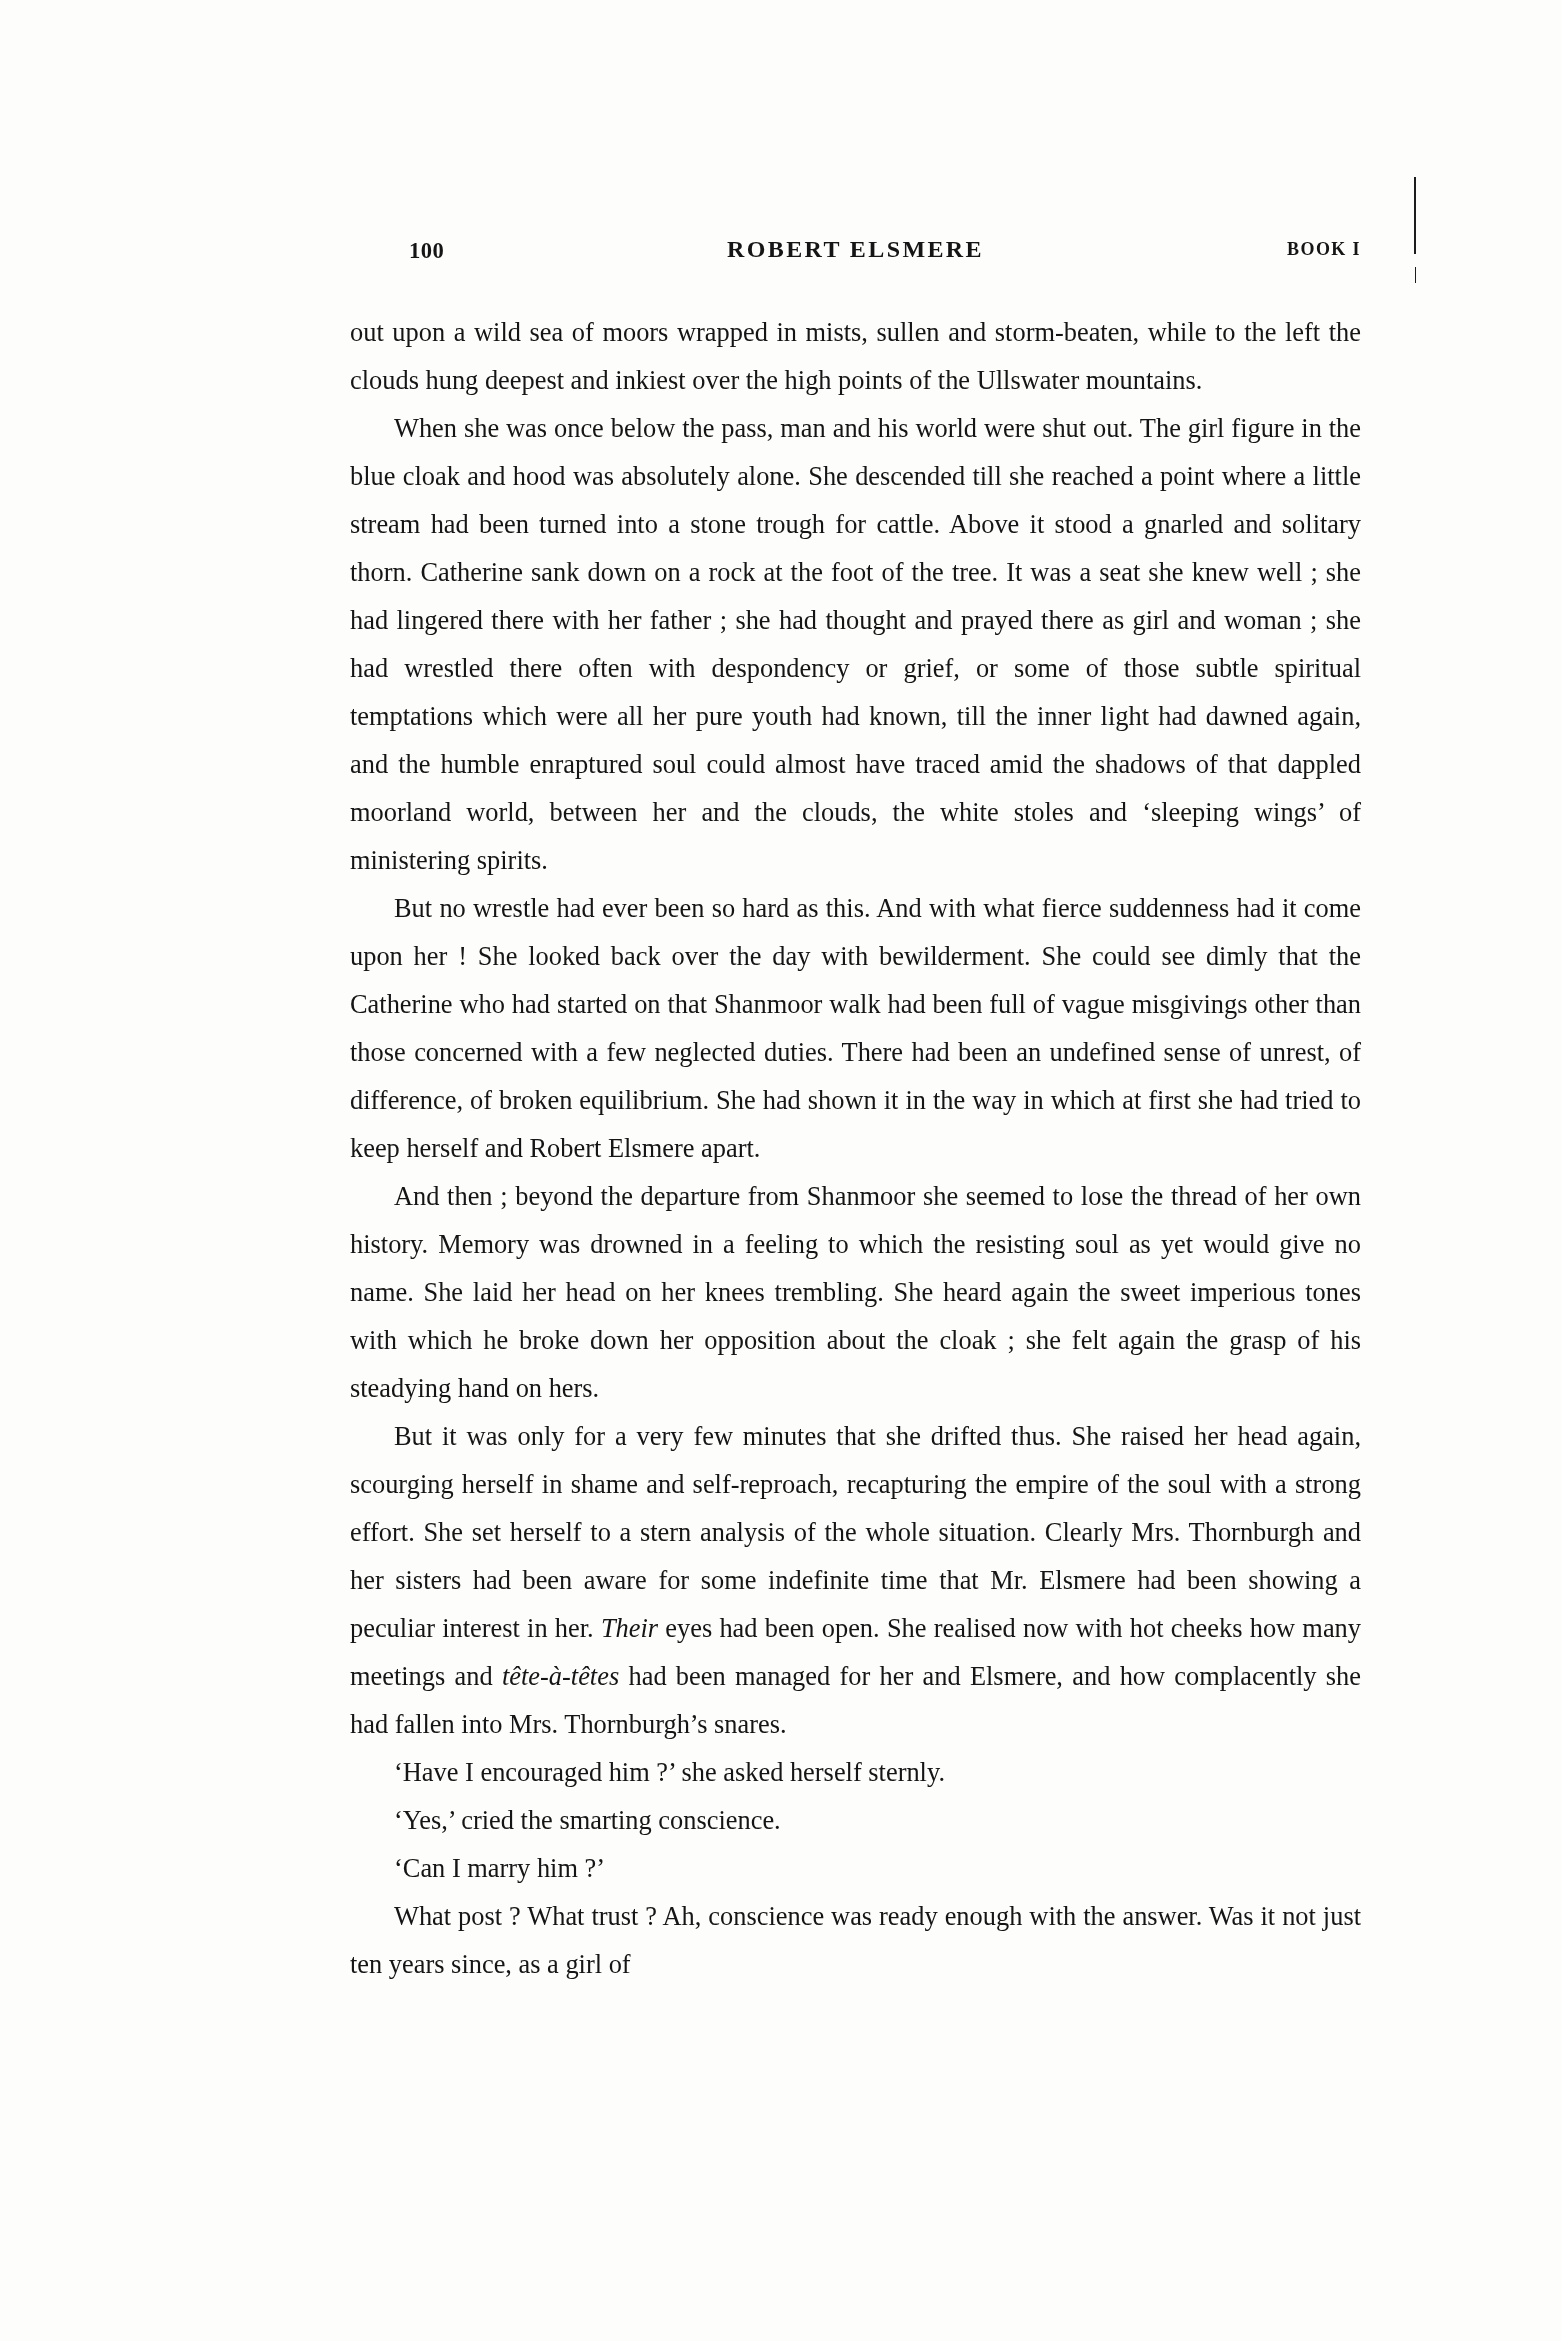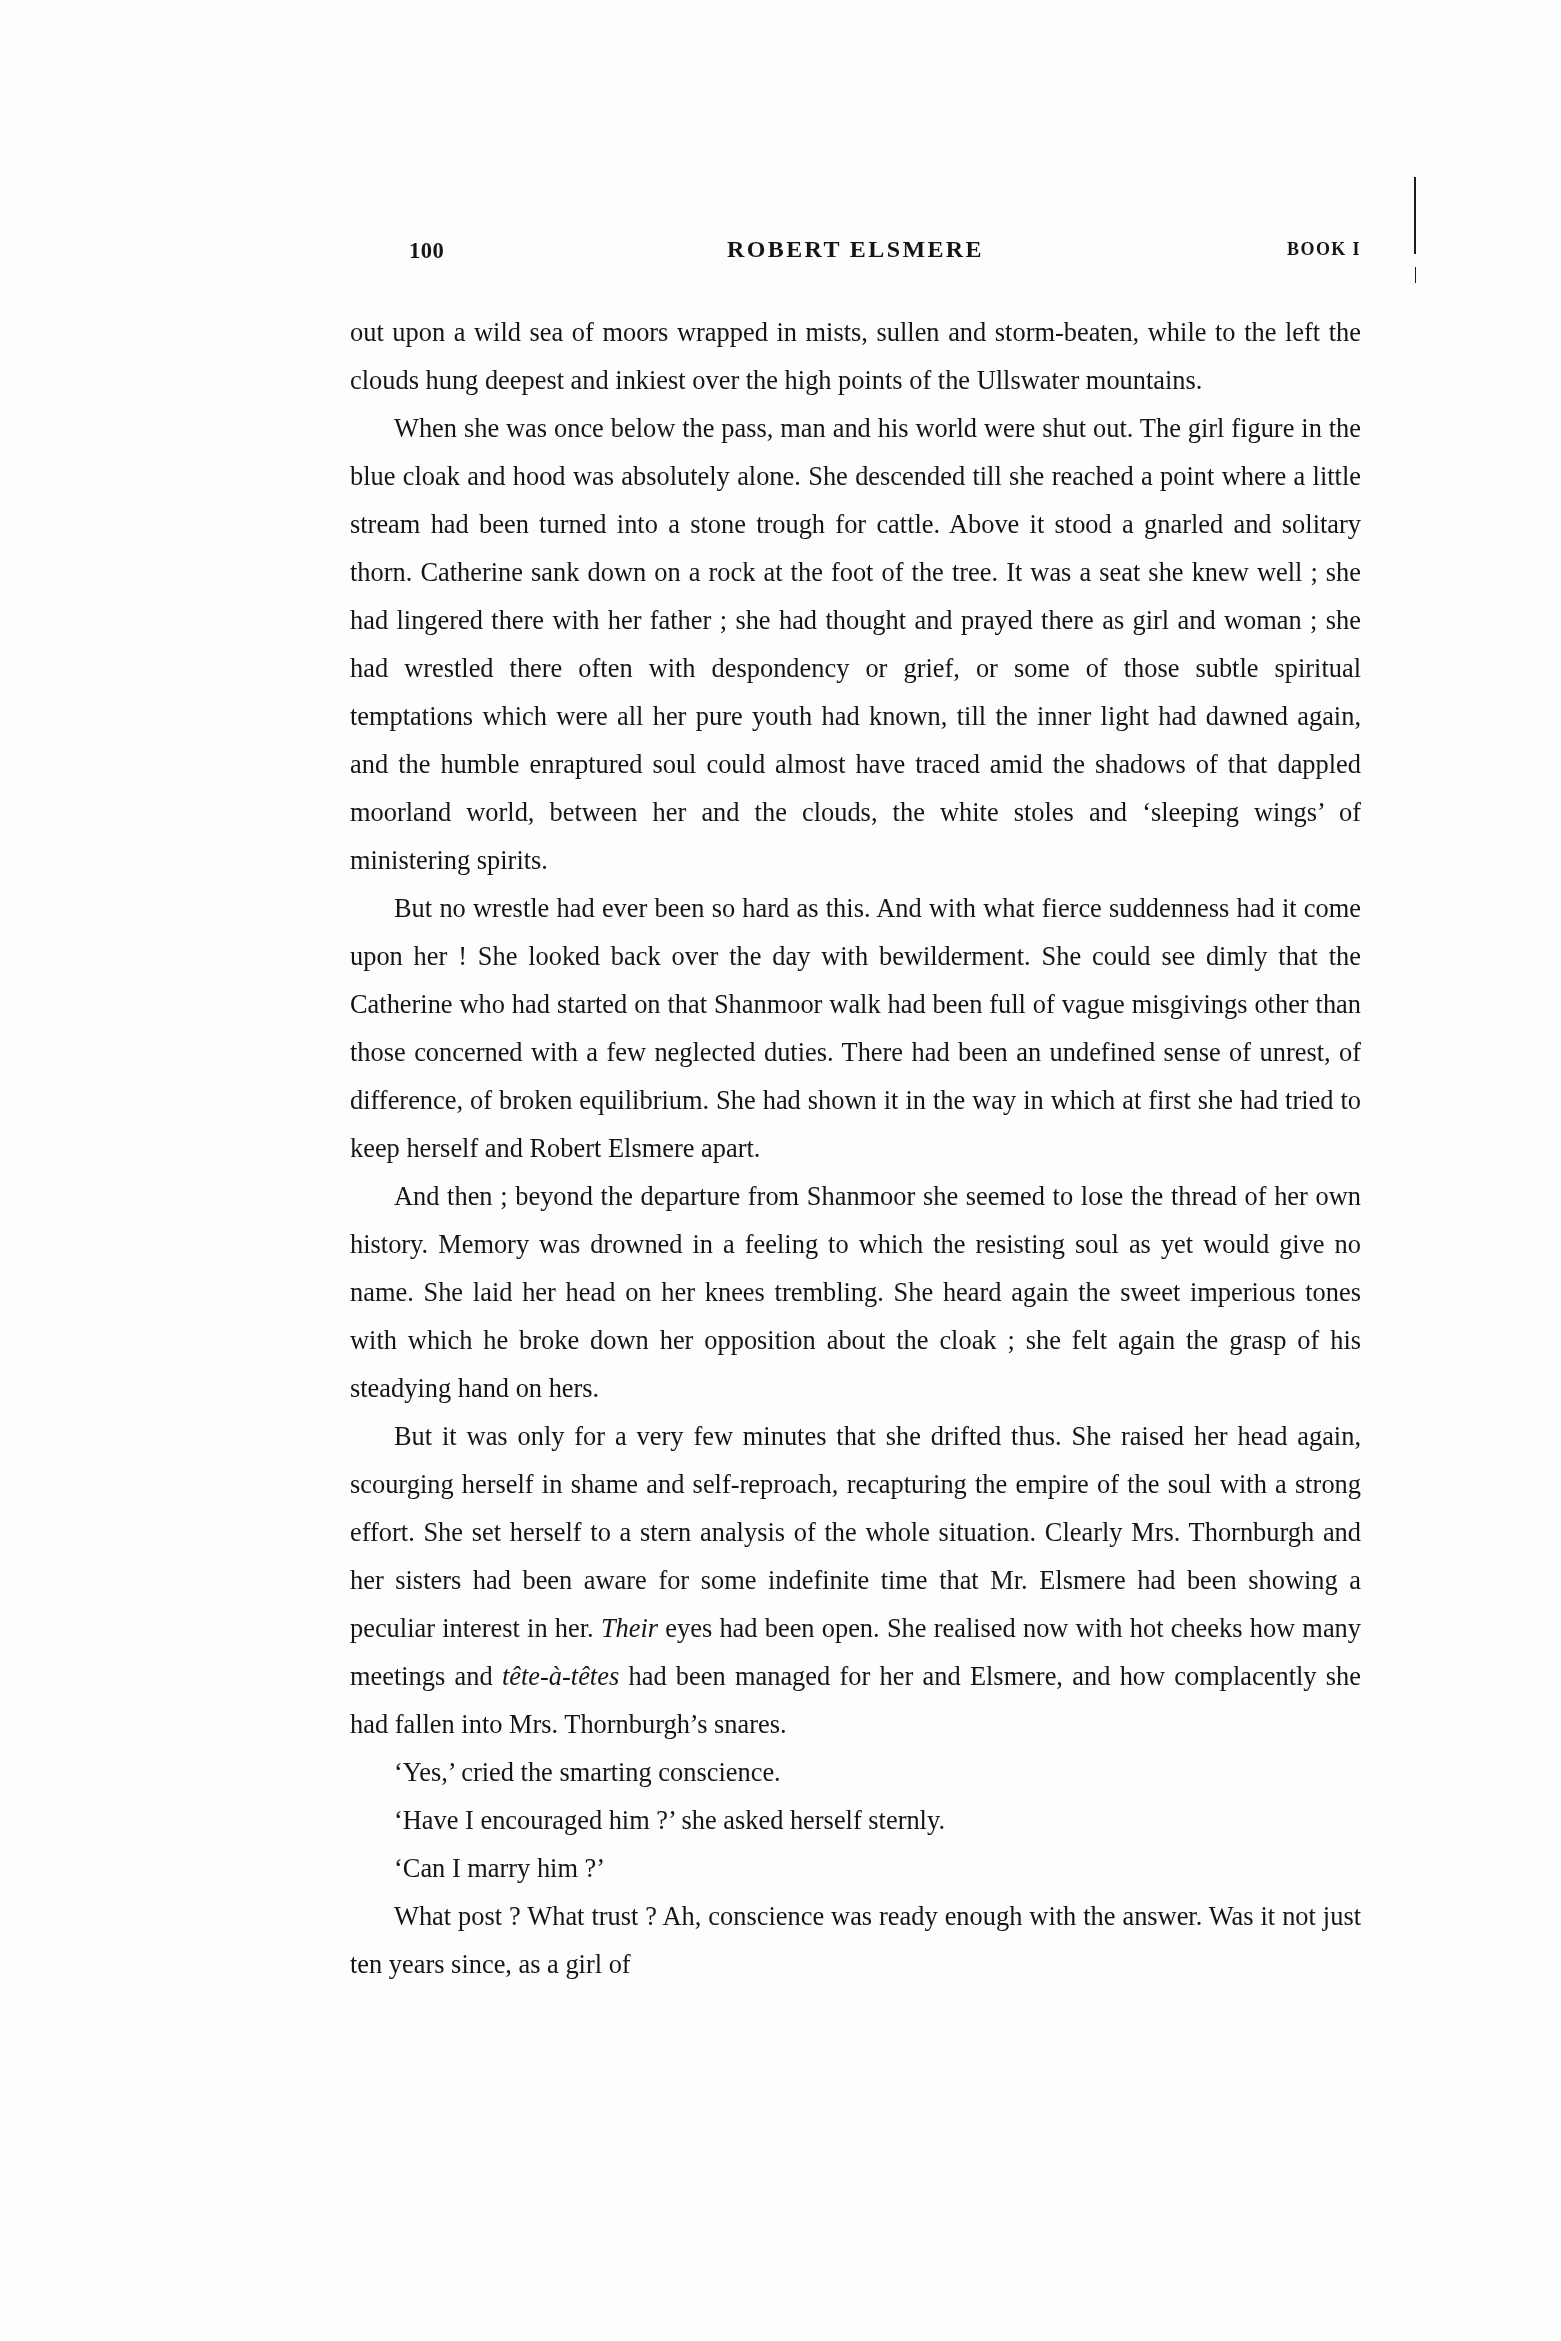"‘Yes,’ cried the smarting conscience." p { order: before "‘Have I encouraged him ?’" -> after "‘Have I encouraged him ?’" }
